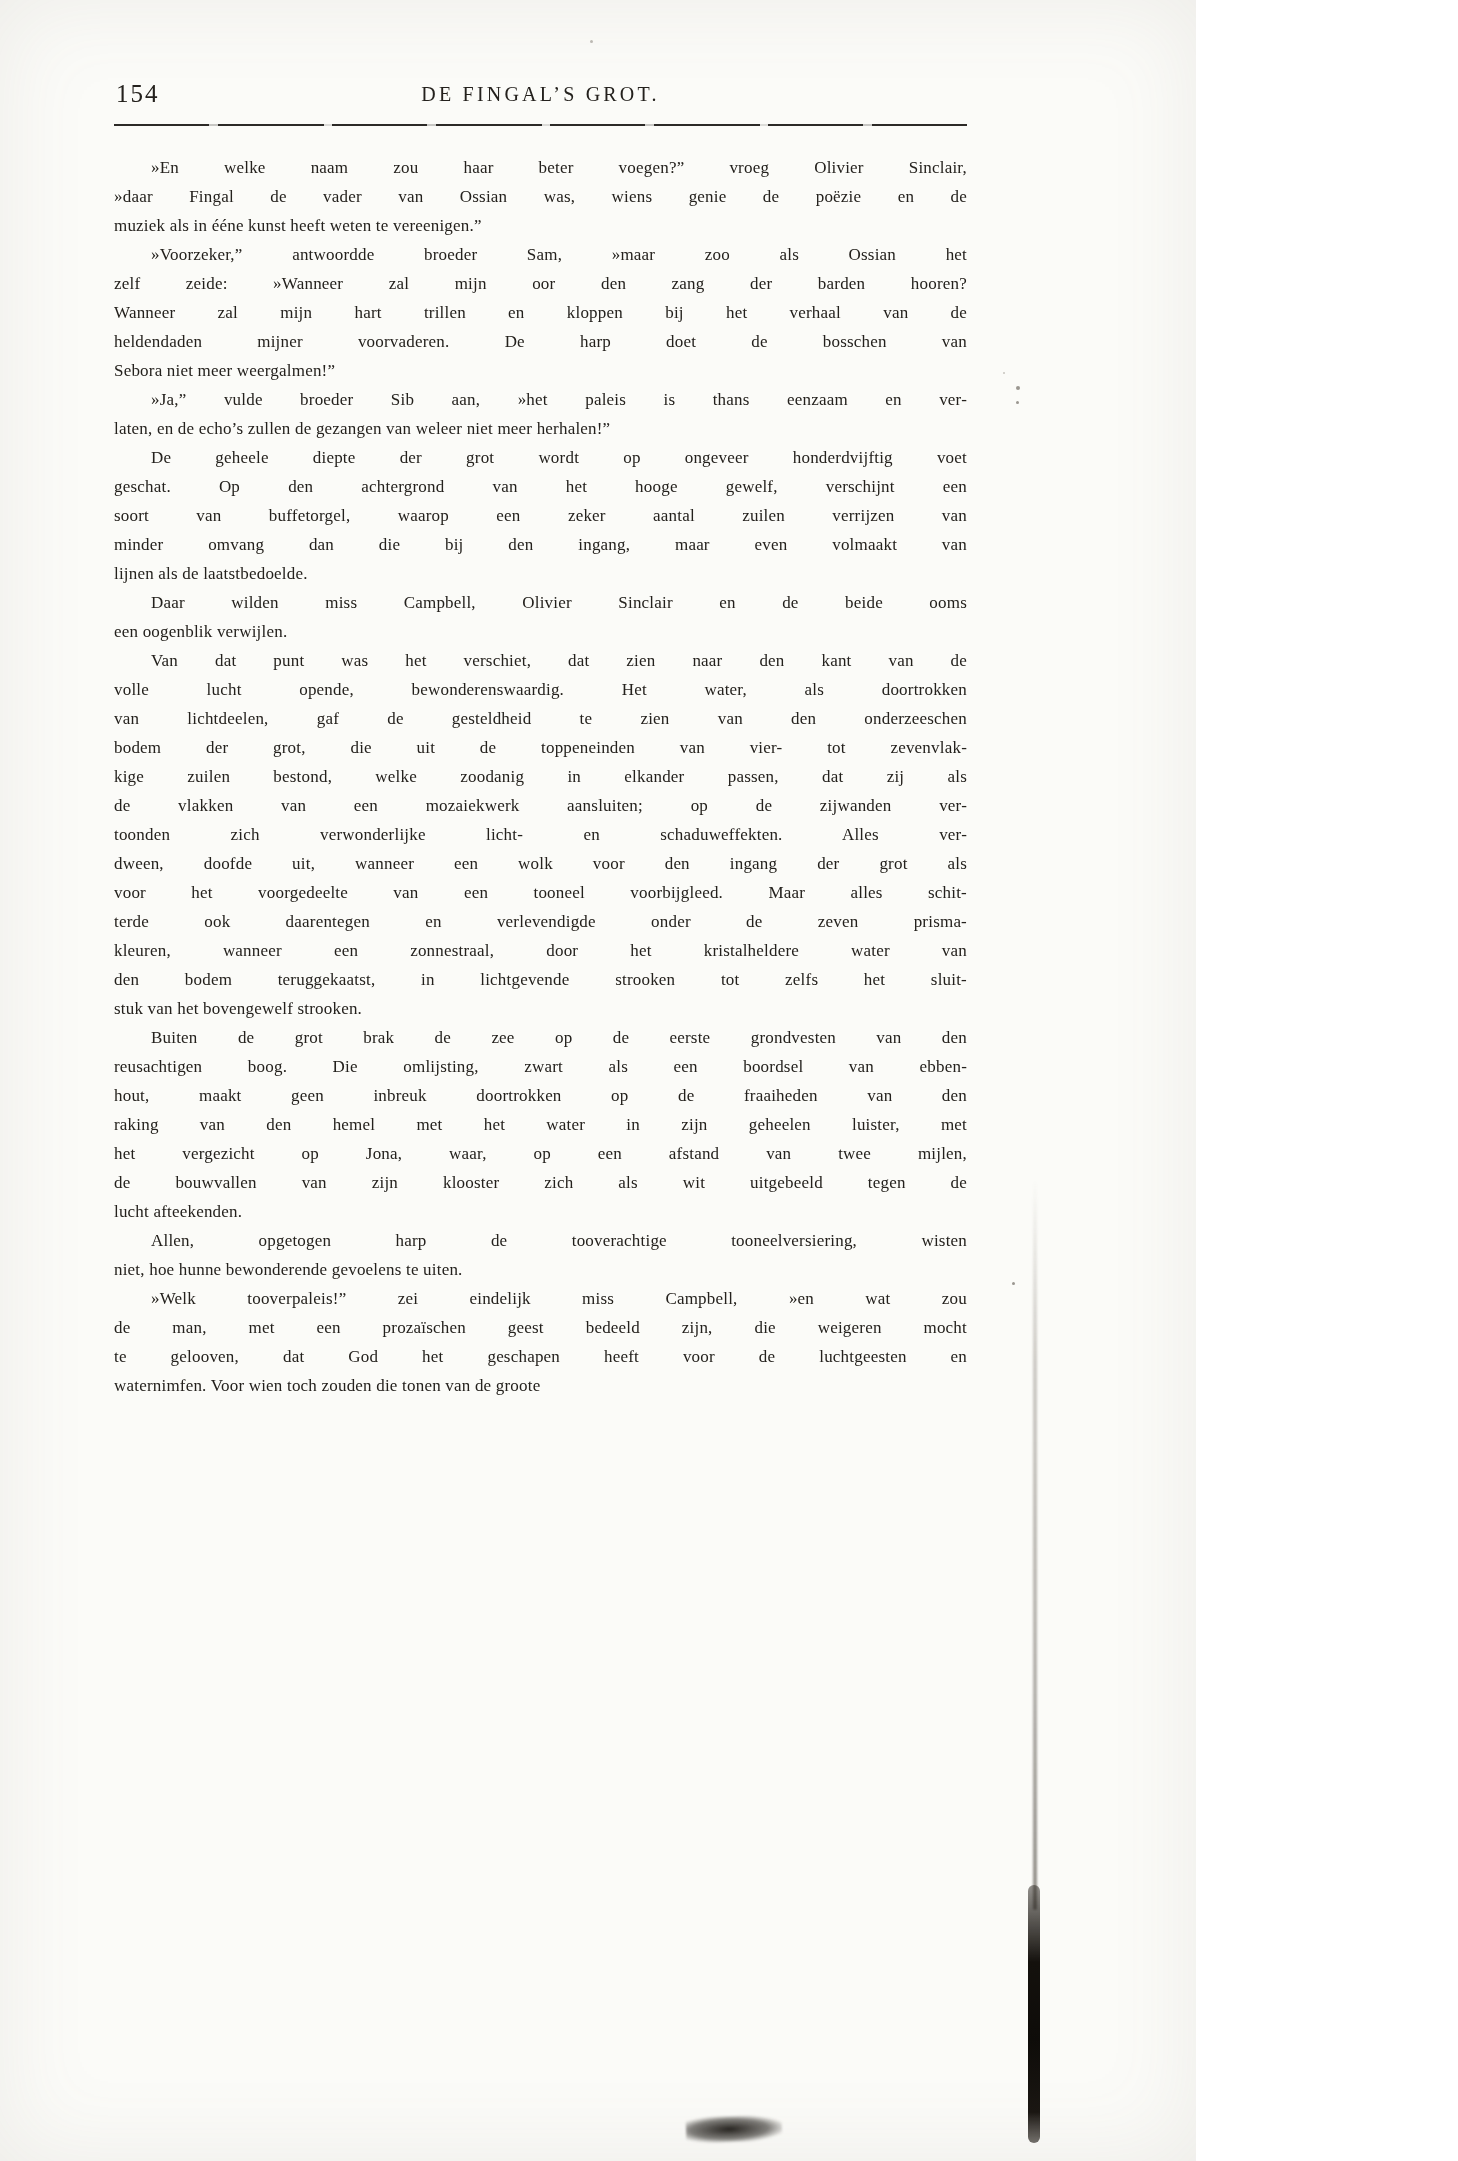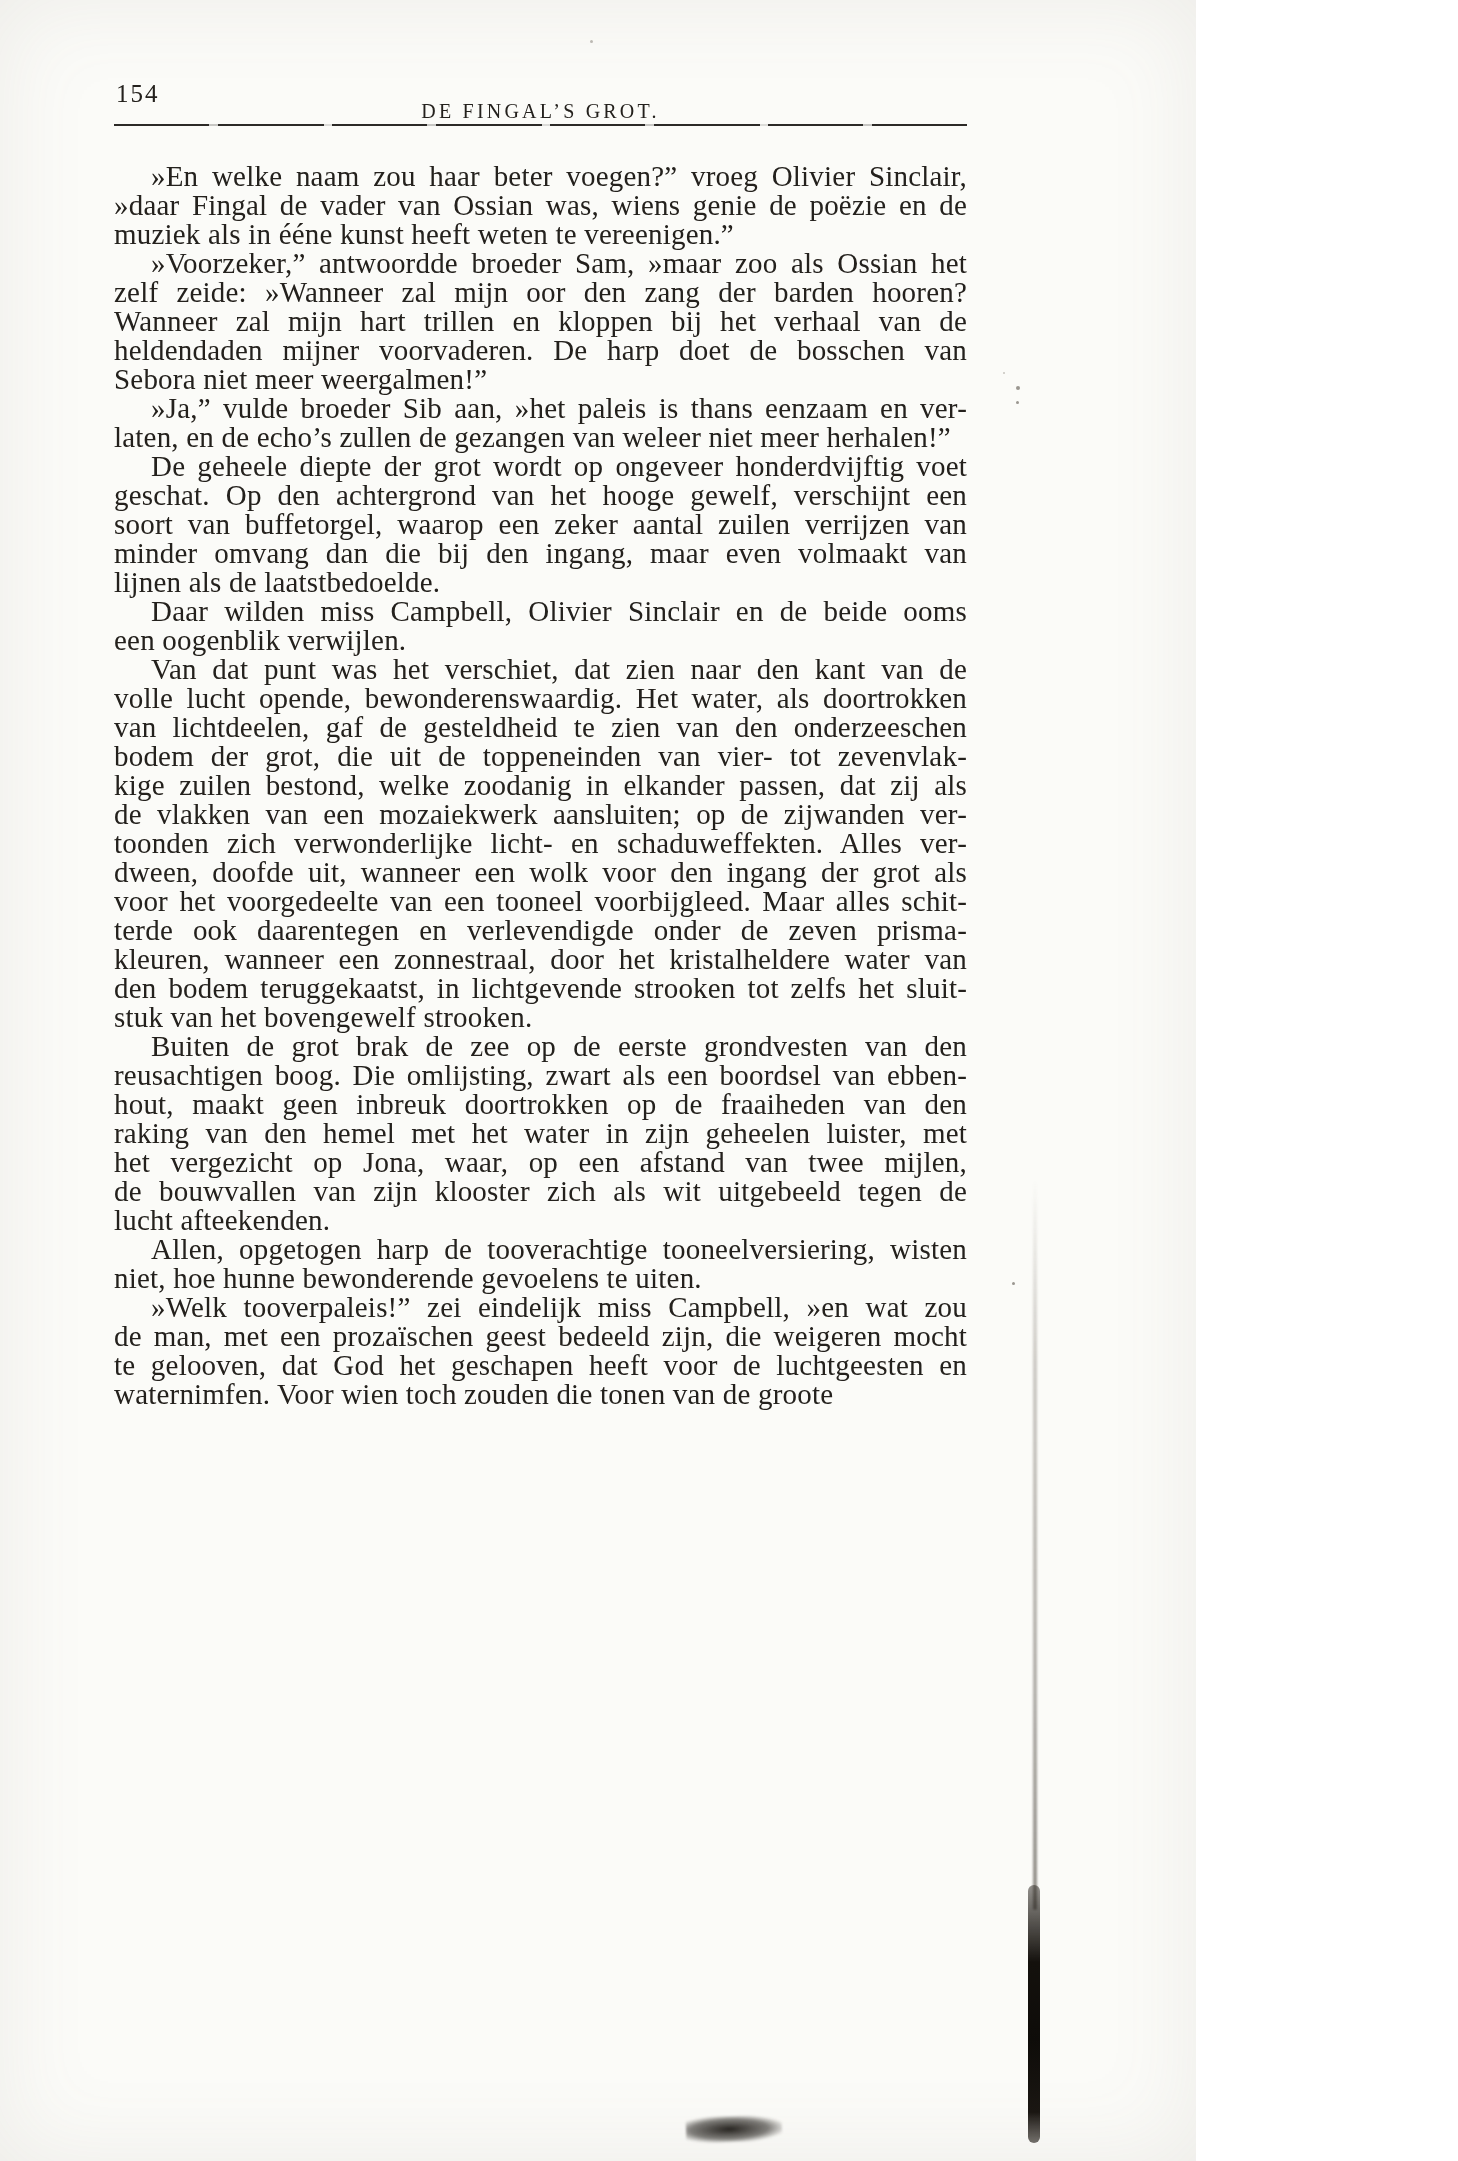"DE FINGAL’S GROT." .running-title { top: 20px -> 3px }
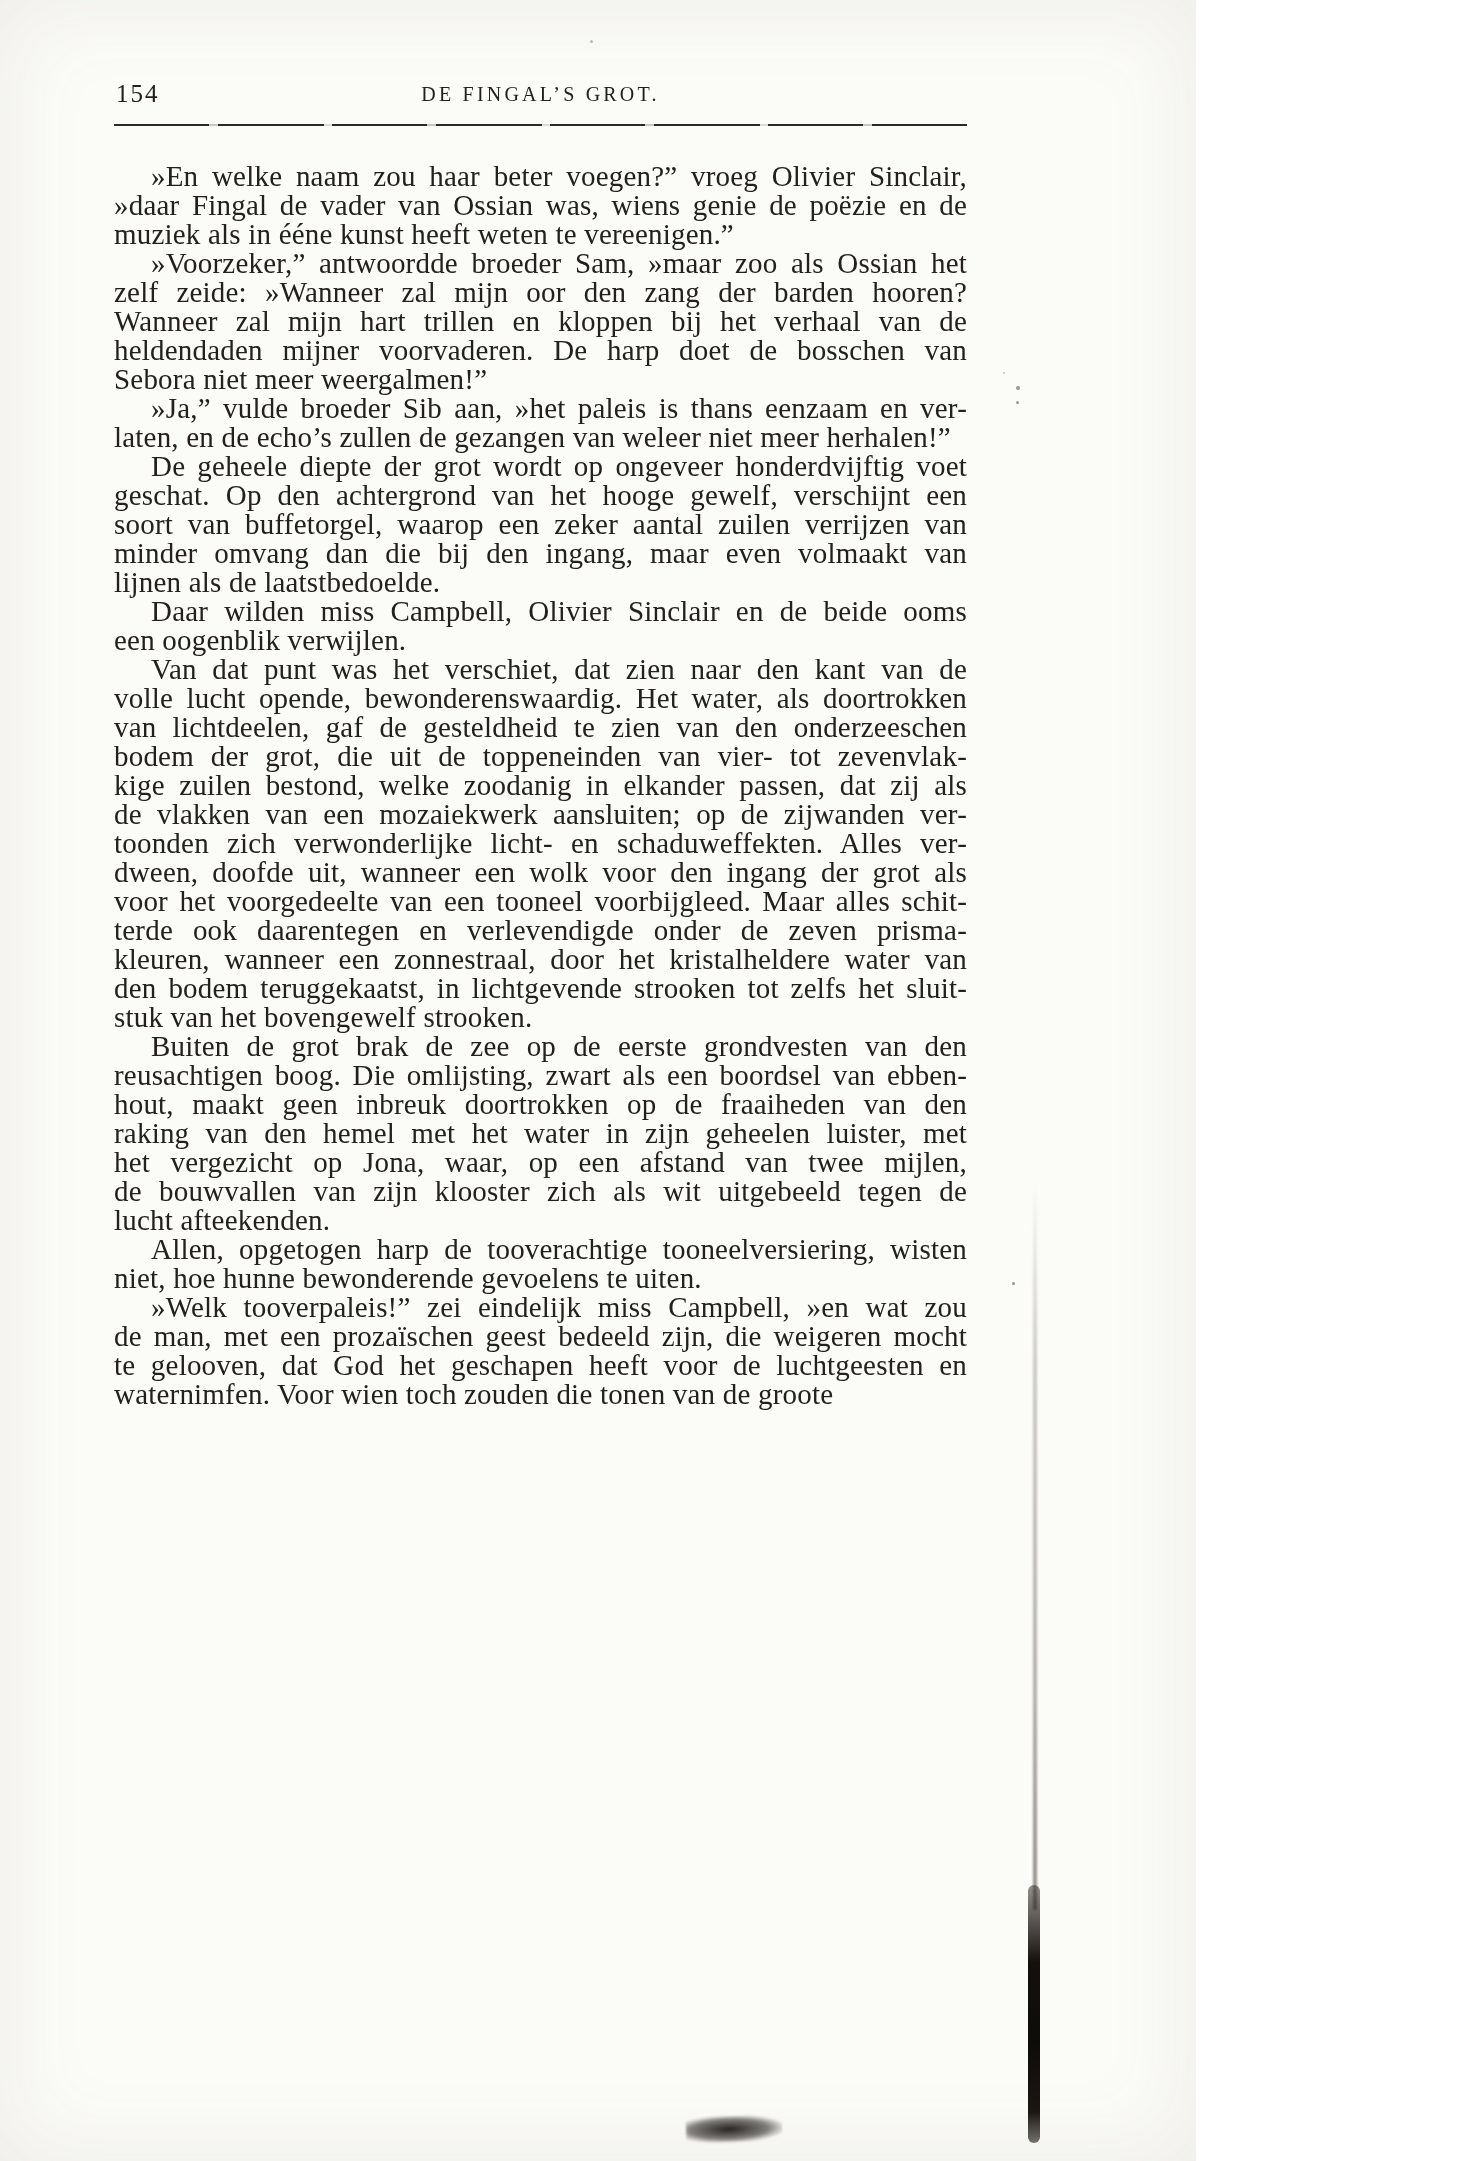"»En welke naam zou haar" .text-block { font-size: 29px -> 17px; margin-top: 36px -> 27px }
